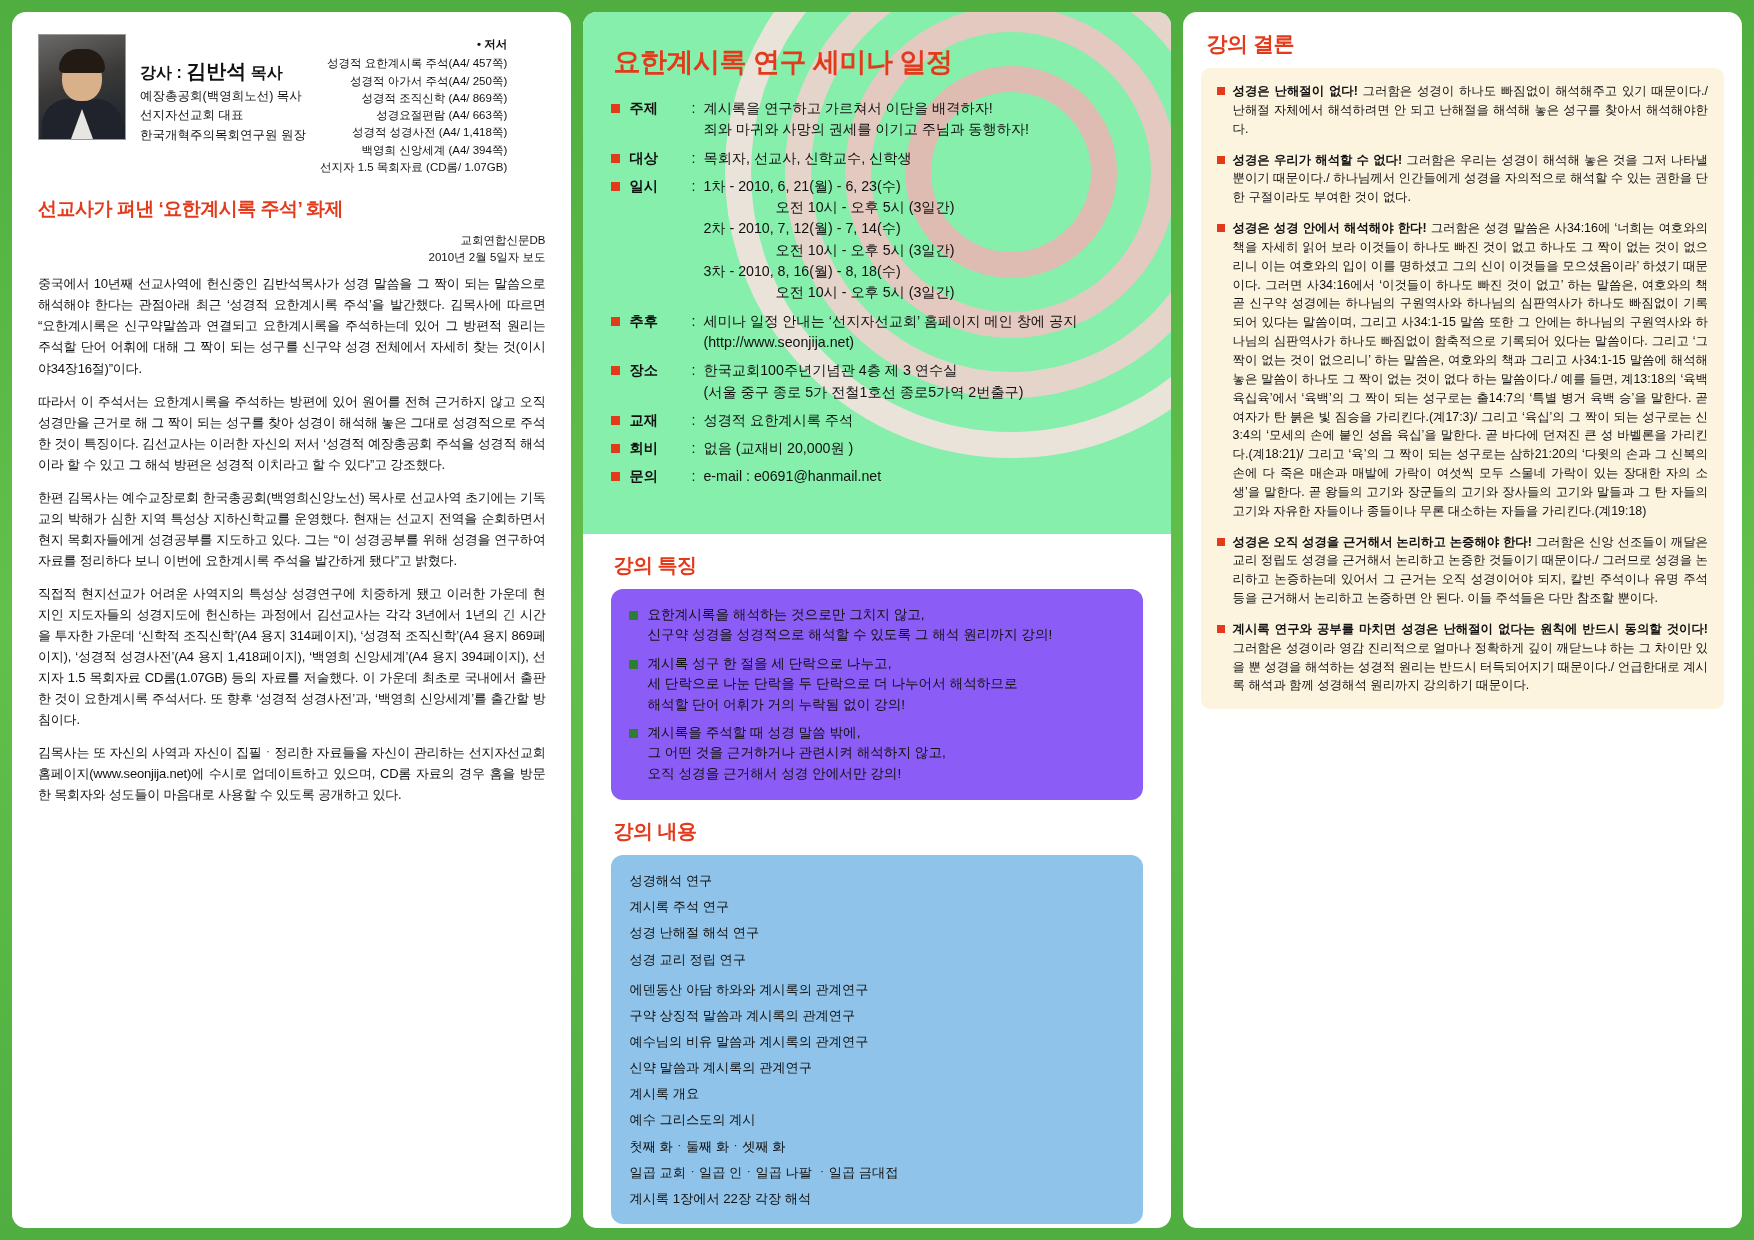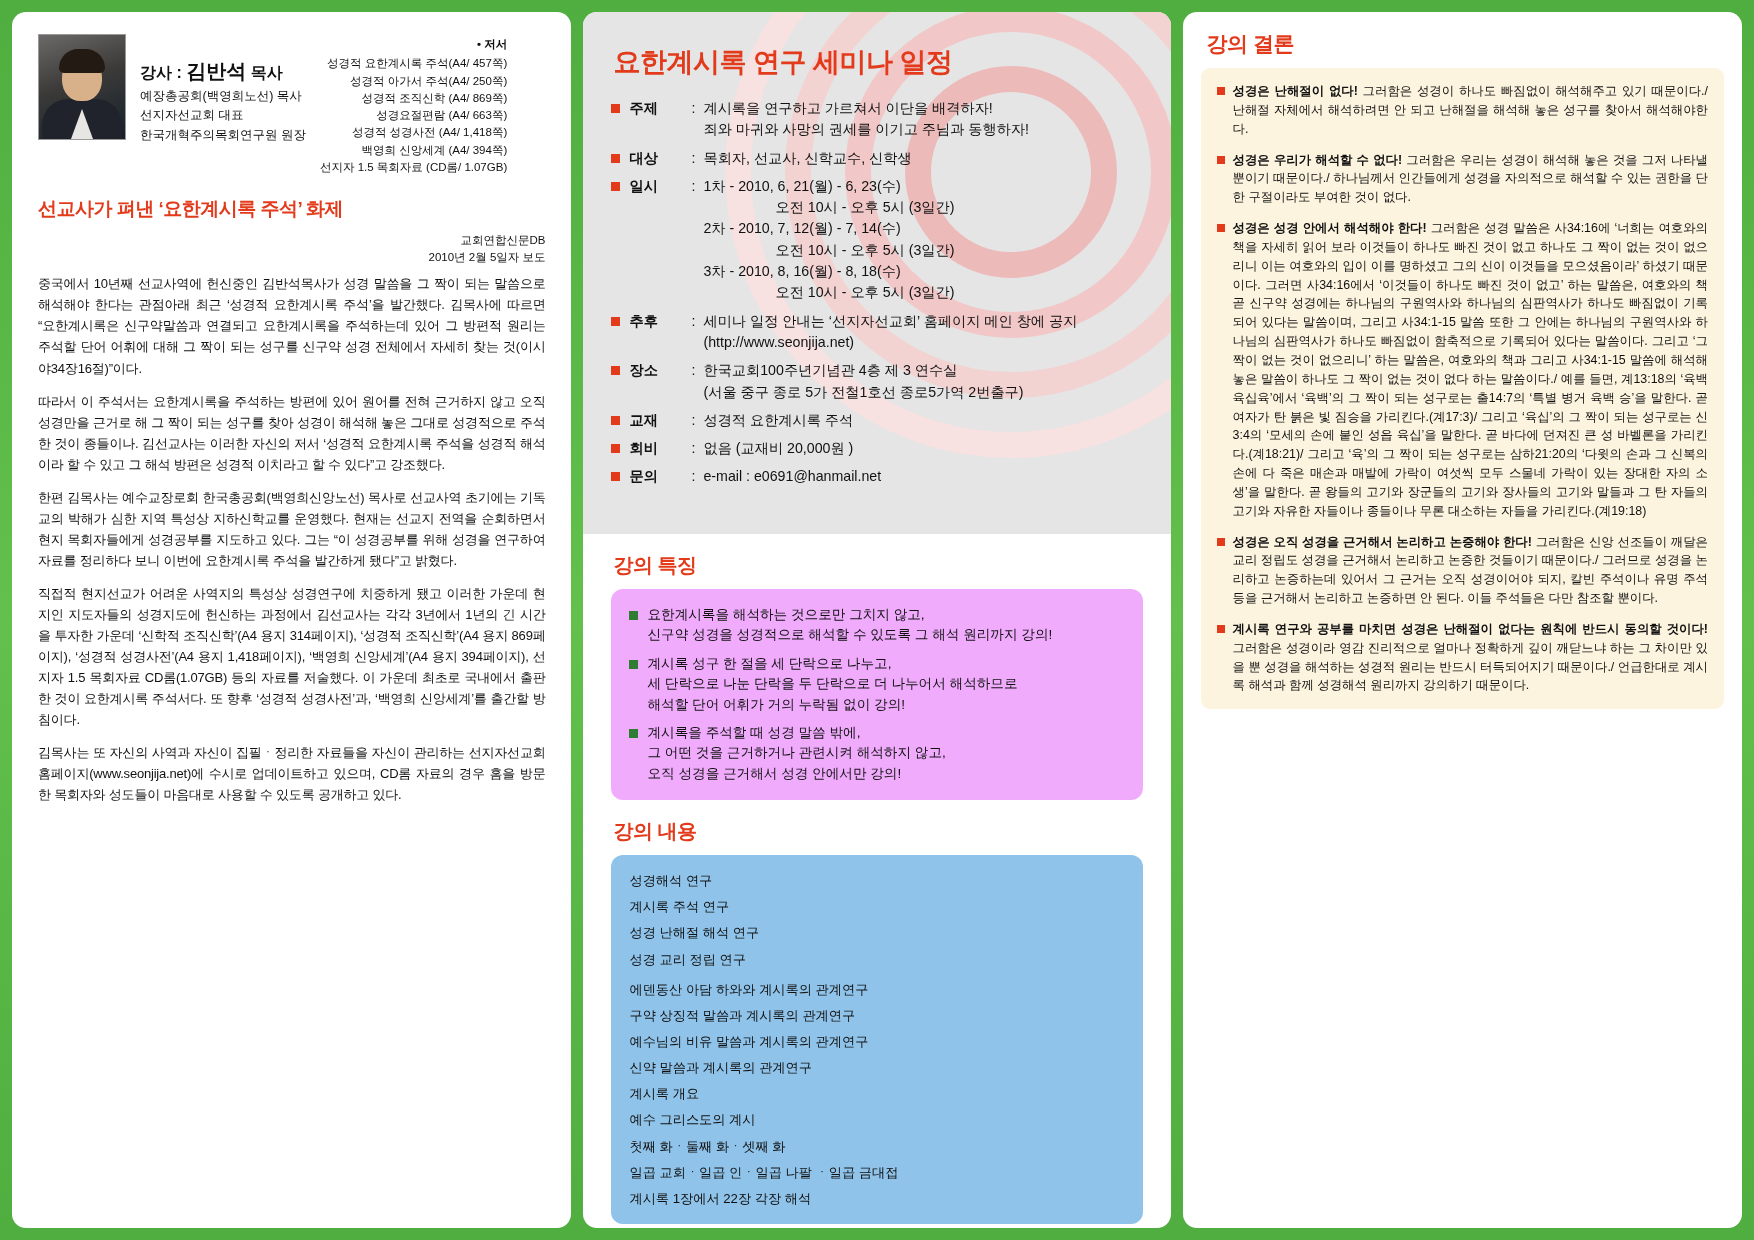"요한계시록 연구 세미나 일정" .mid-top { background: #e5e5e5 -> #86efac }
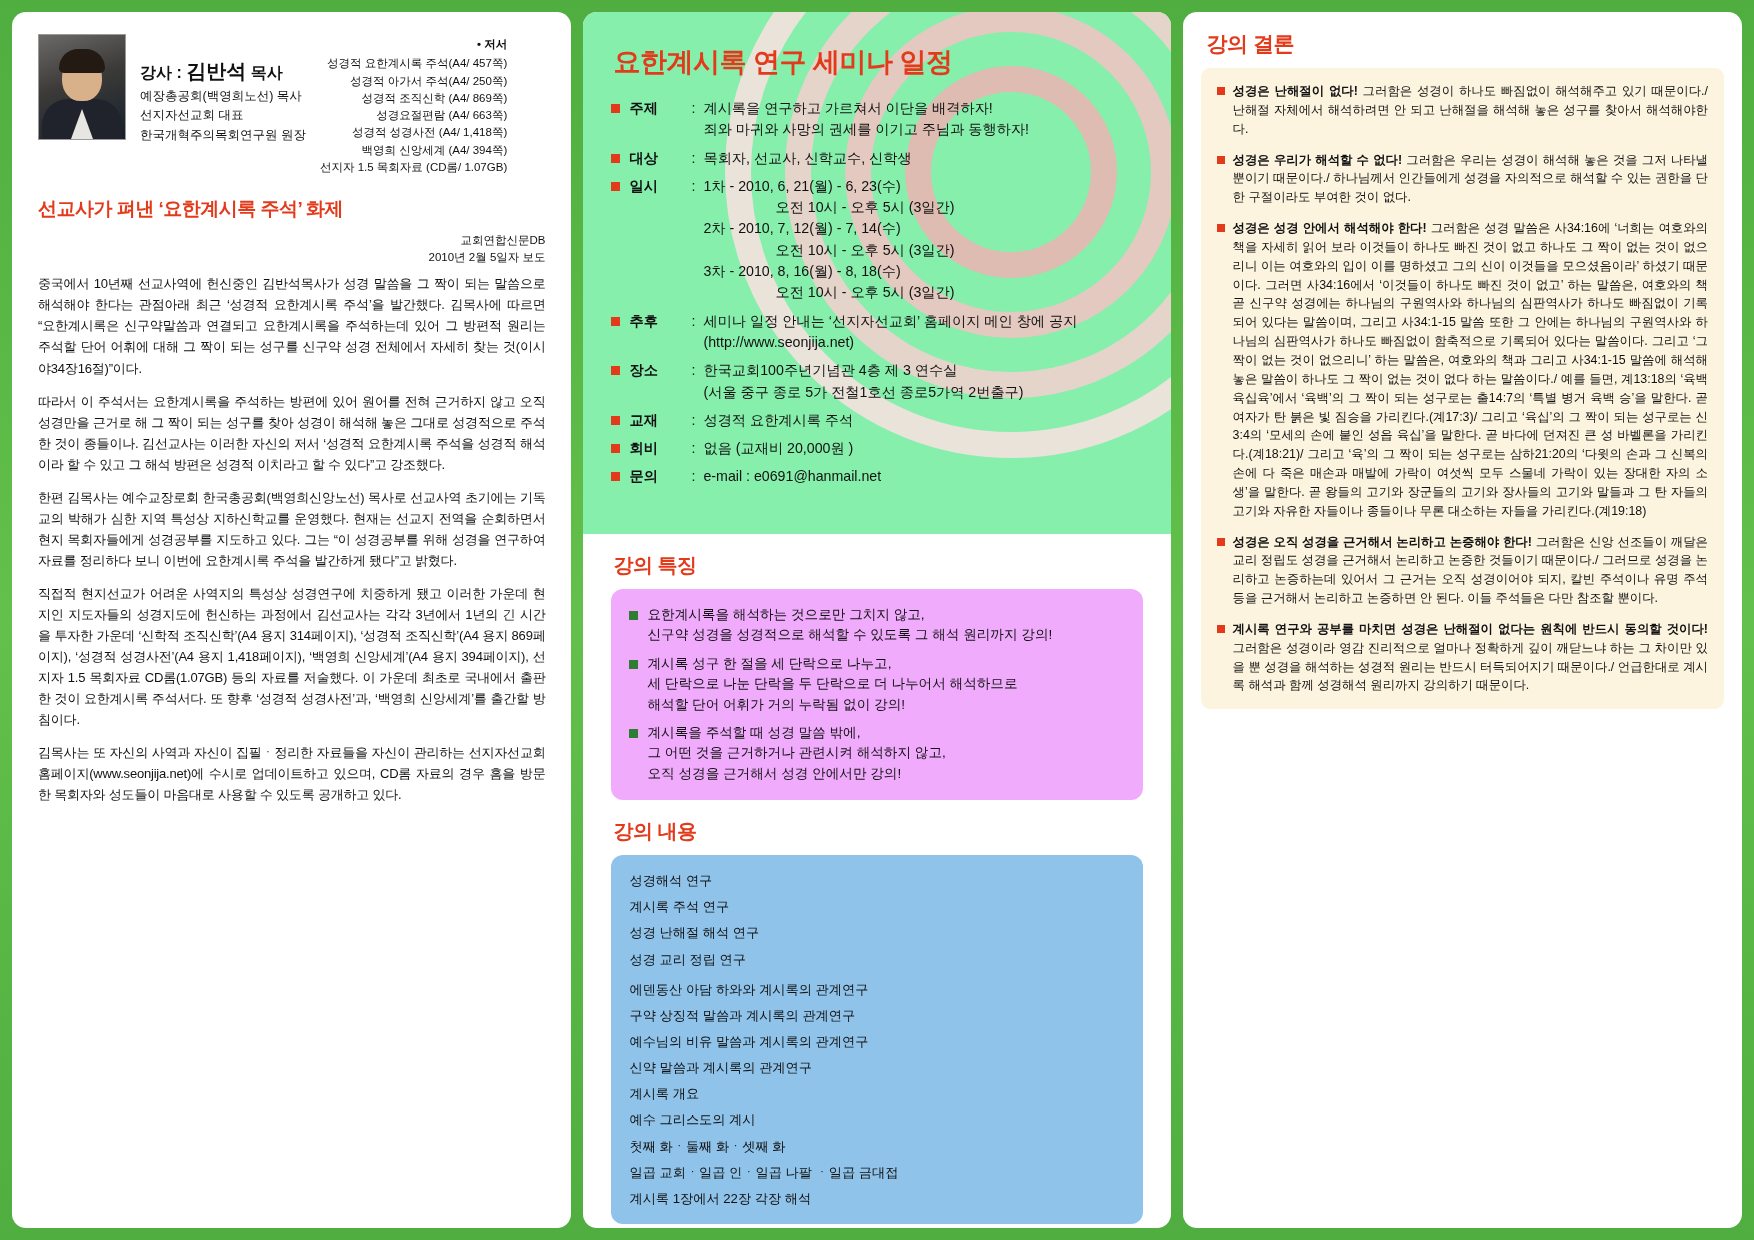"따라서 이 주석서는 요한계시록을 주석하는" p { text: 종들이나. 김선교사는 이러한 자신의 저서 ‘성경적 요한계시록 -> 특징이다. 김선교사는 이러한 자신의 저서 ‘성경적 예장총공회 }
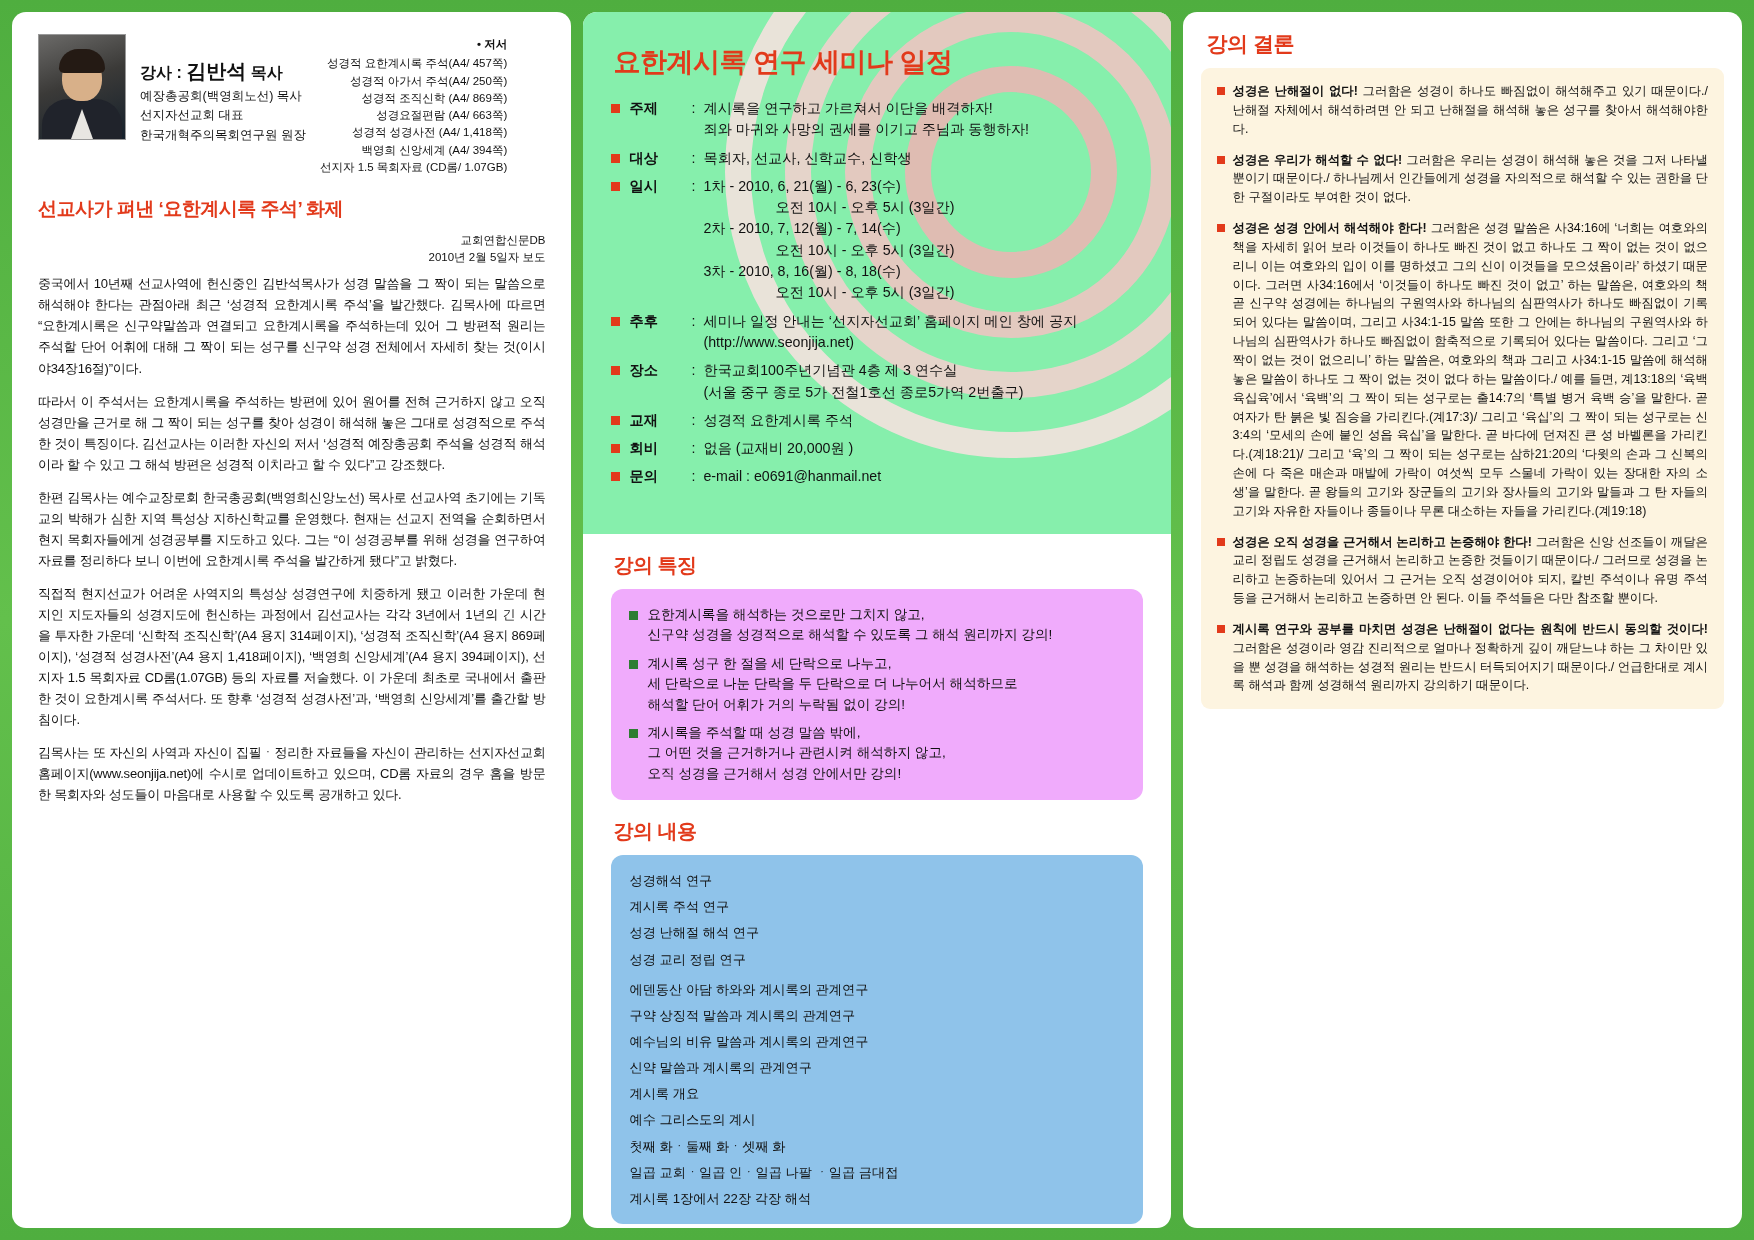"요한계시록을 해석하는 것으로만 그치지 않고," .box-green { background: #f0abfc -> #8b5cf6 }
